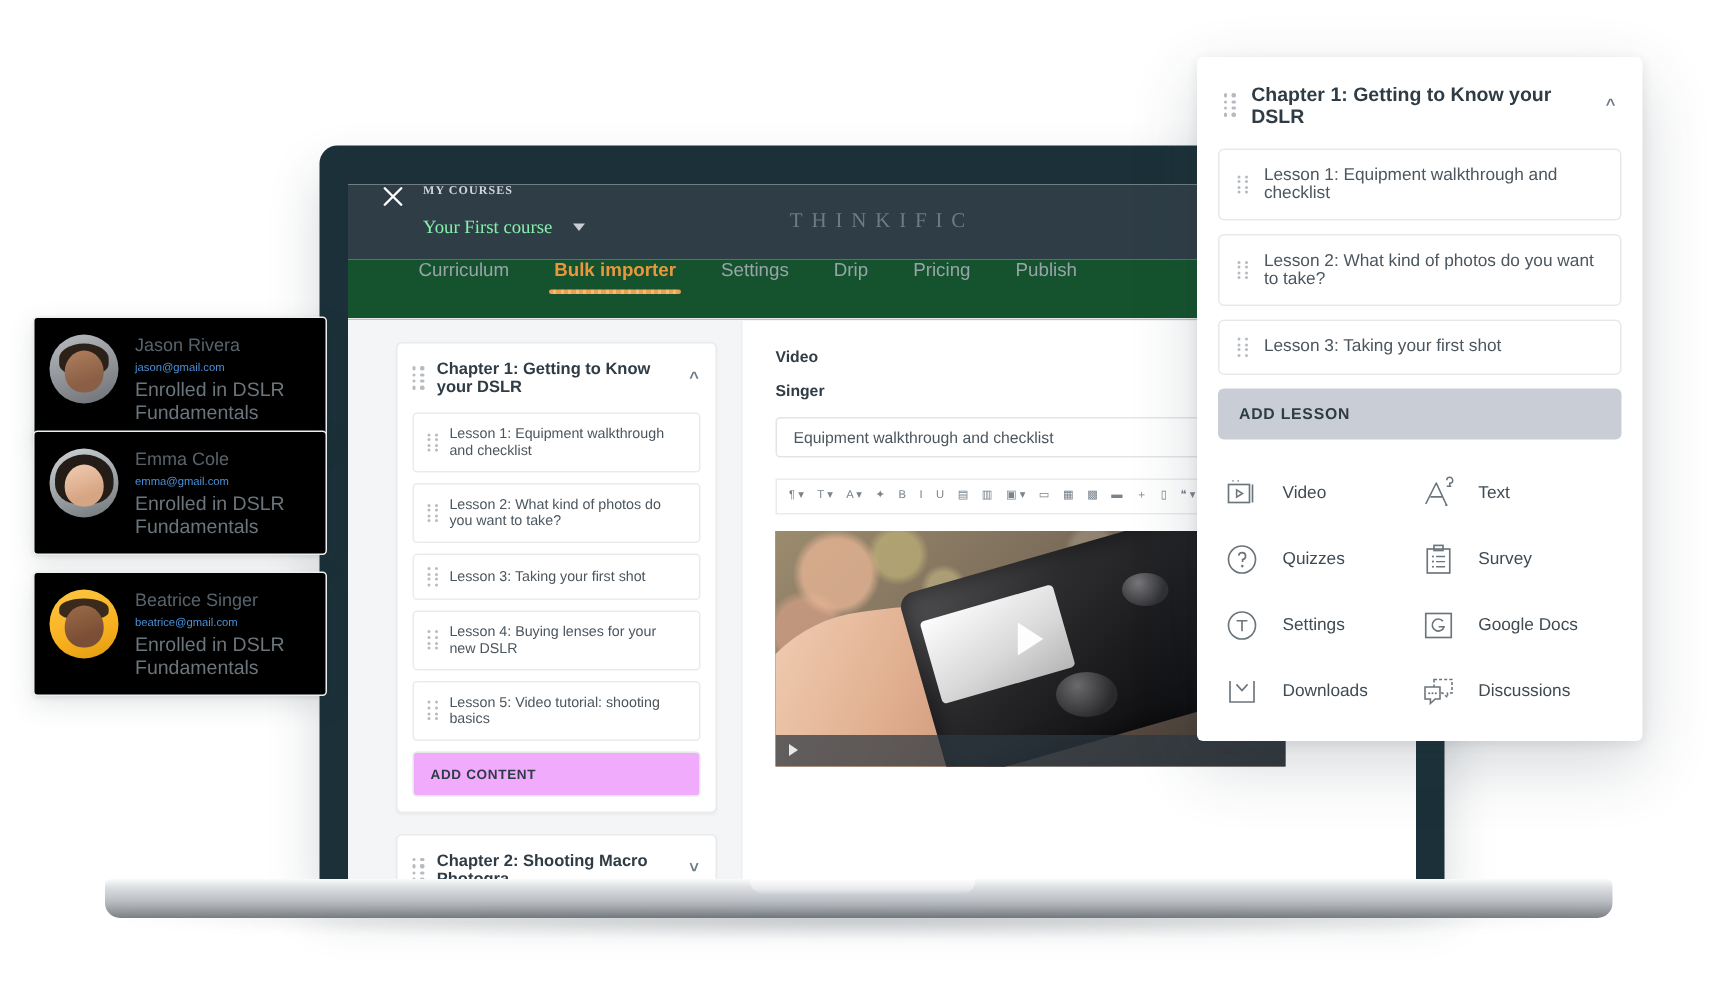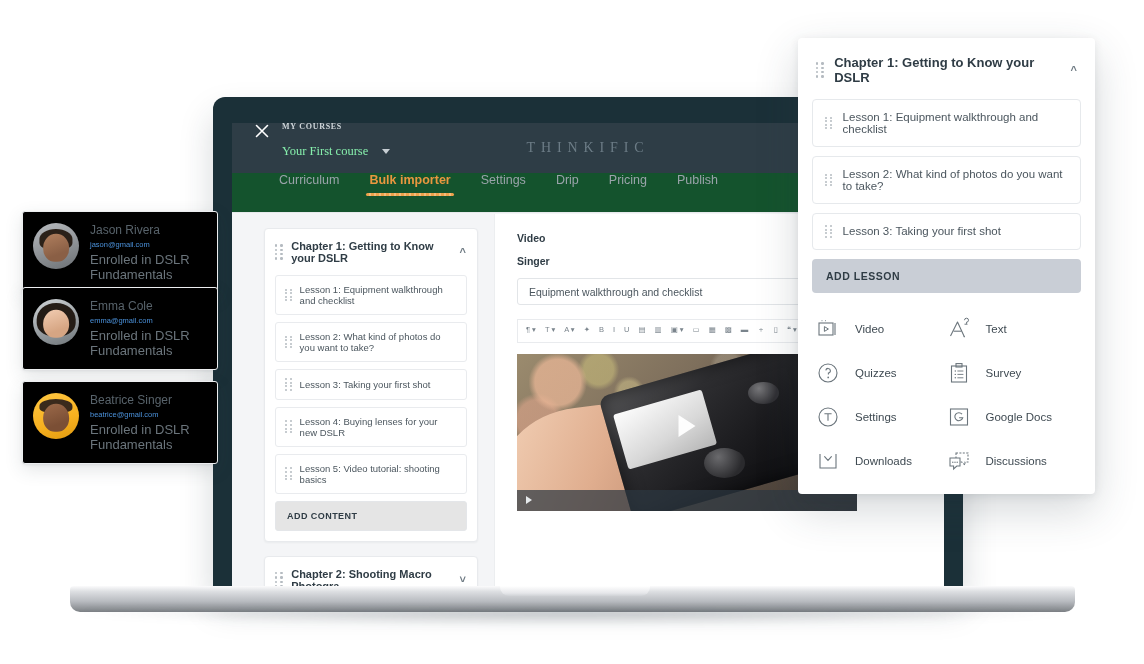"ADD CONTENT" .addcontent { background: #e5e5e5 -> #f0abfc }
